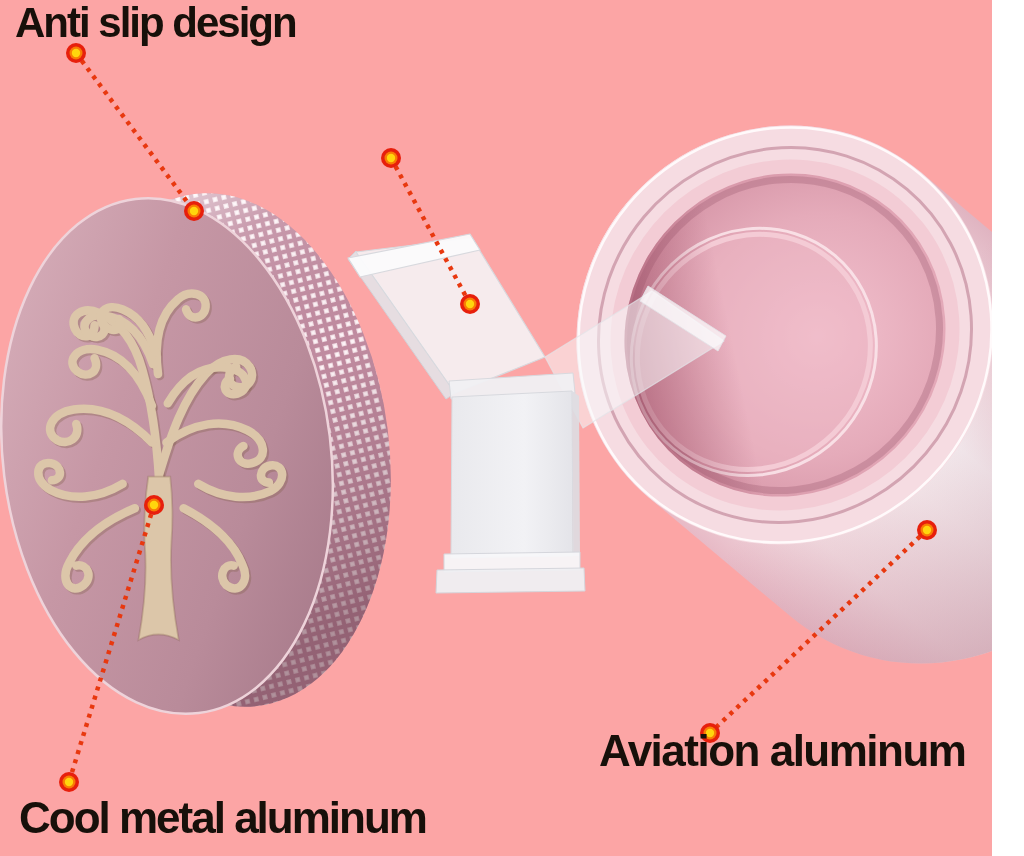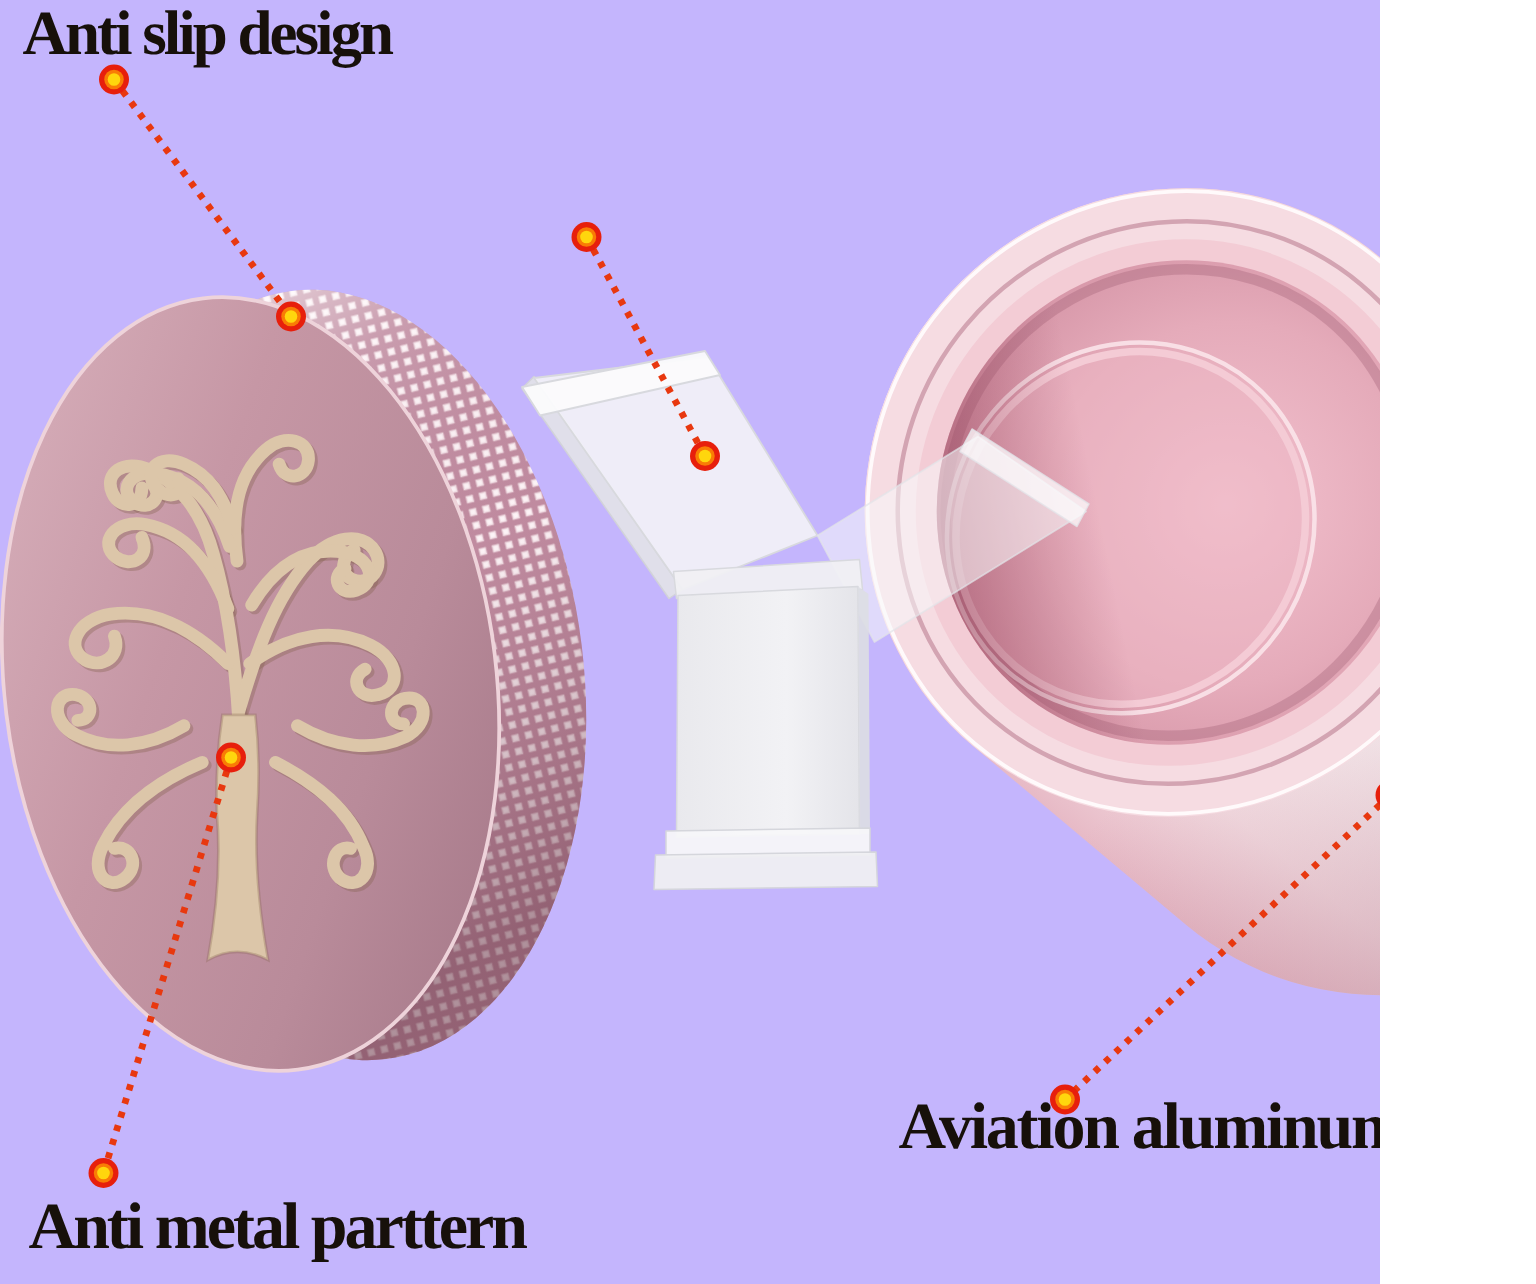"Anti slip design" #stage { background: #c4b5fd -> #fca5a5; font-family: Liberation Serif, serif -> Liberation Sans, sans-serif; width: 920px -> 992px }
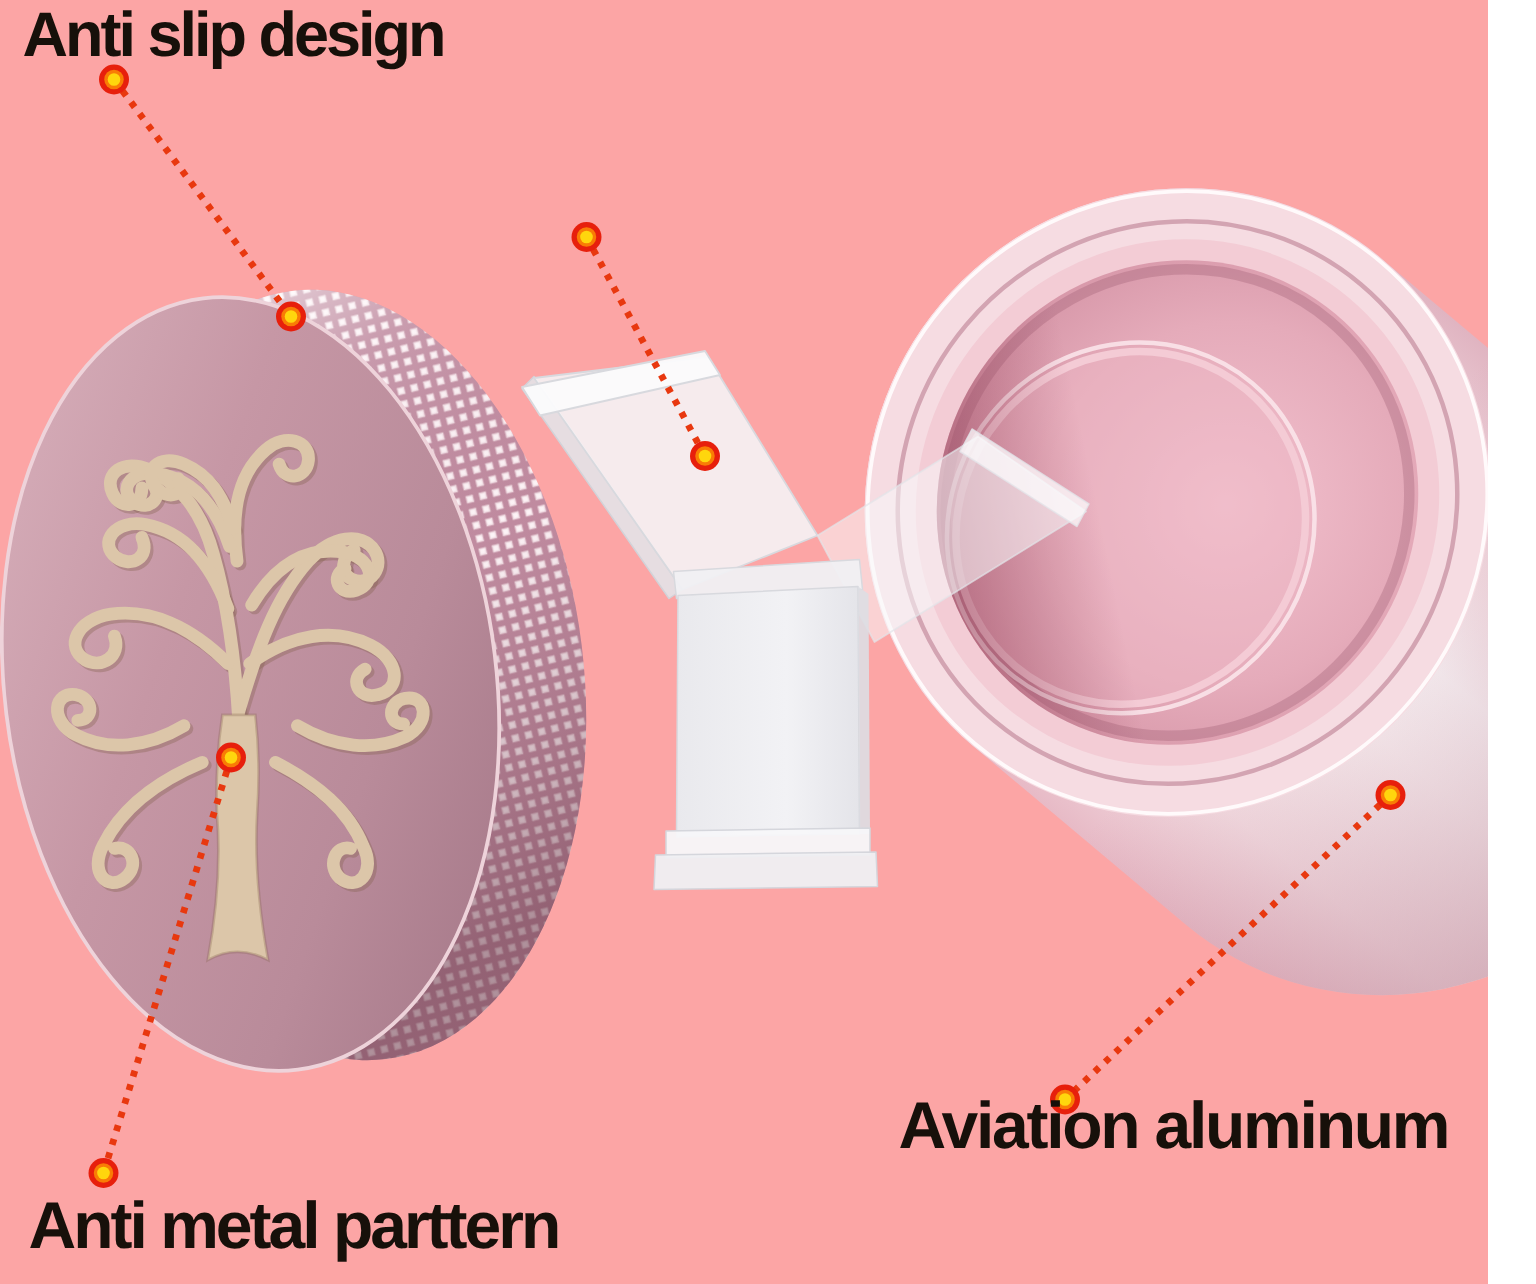"Anti metal parttern" div.callout-label { text: Anti metal parttern -> Cool metal aluminum }
